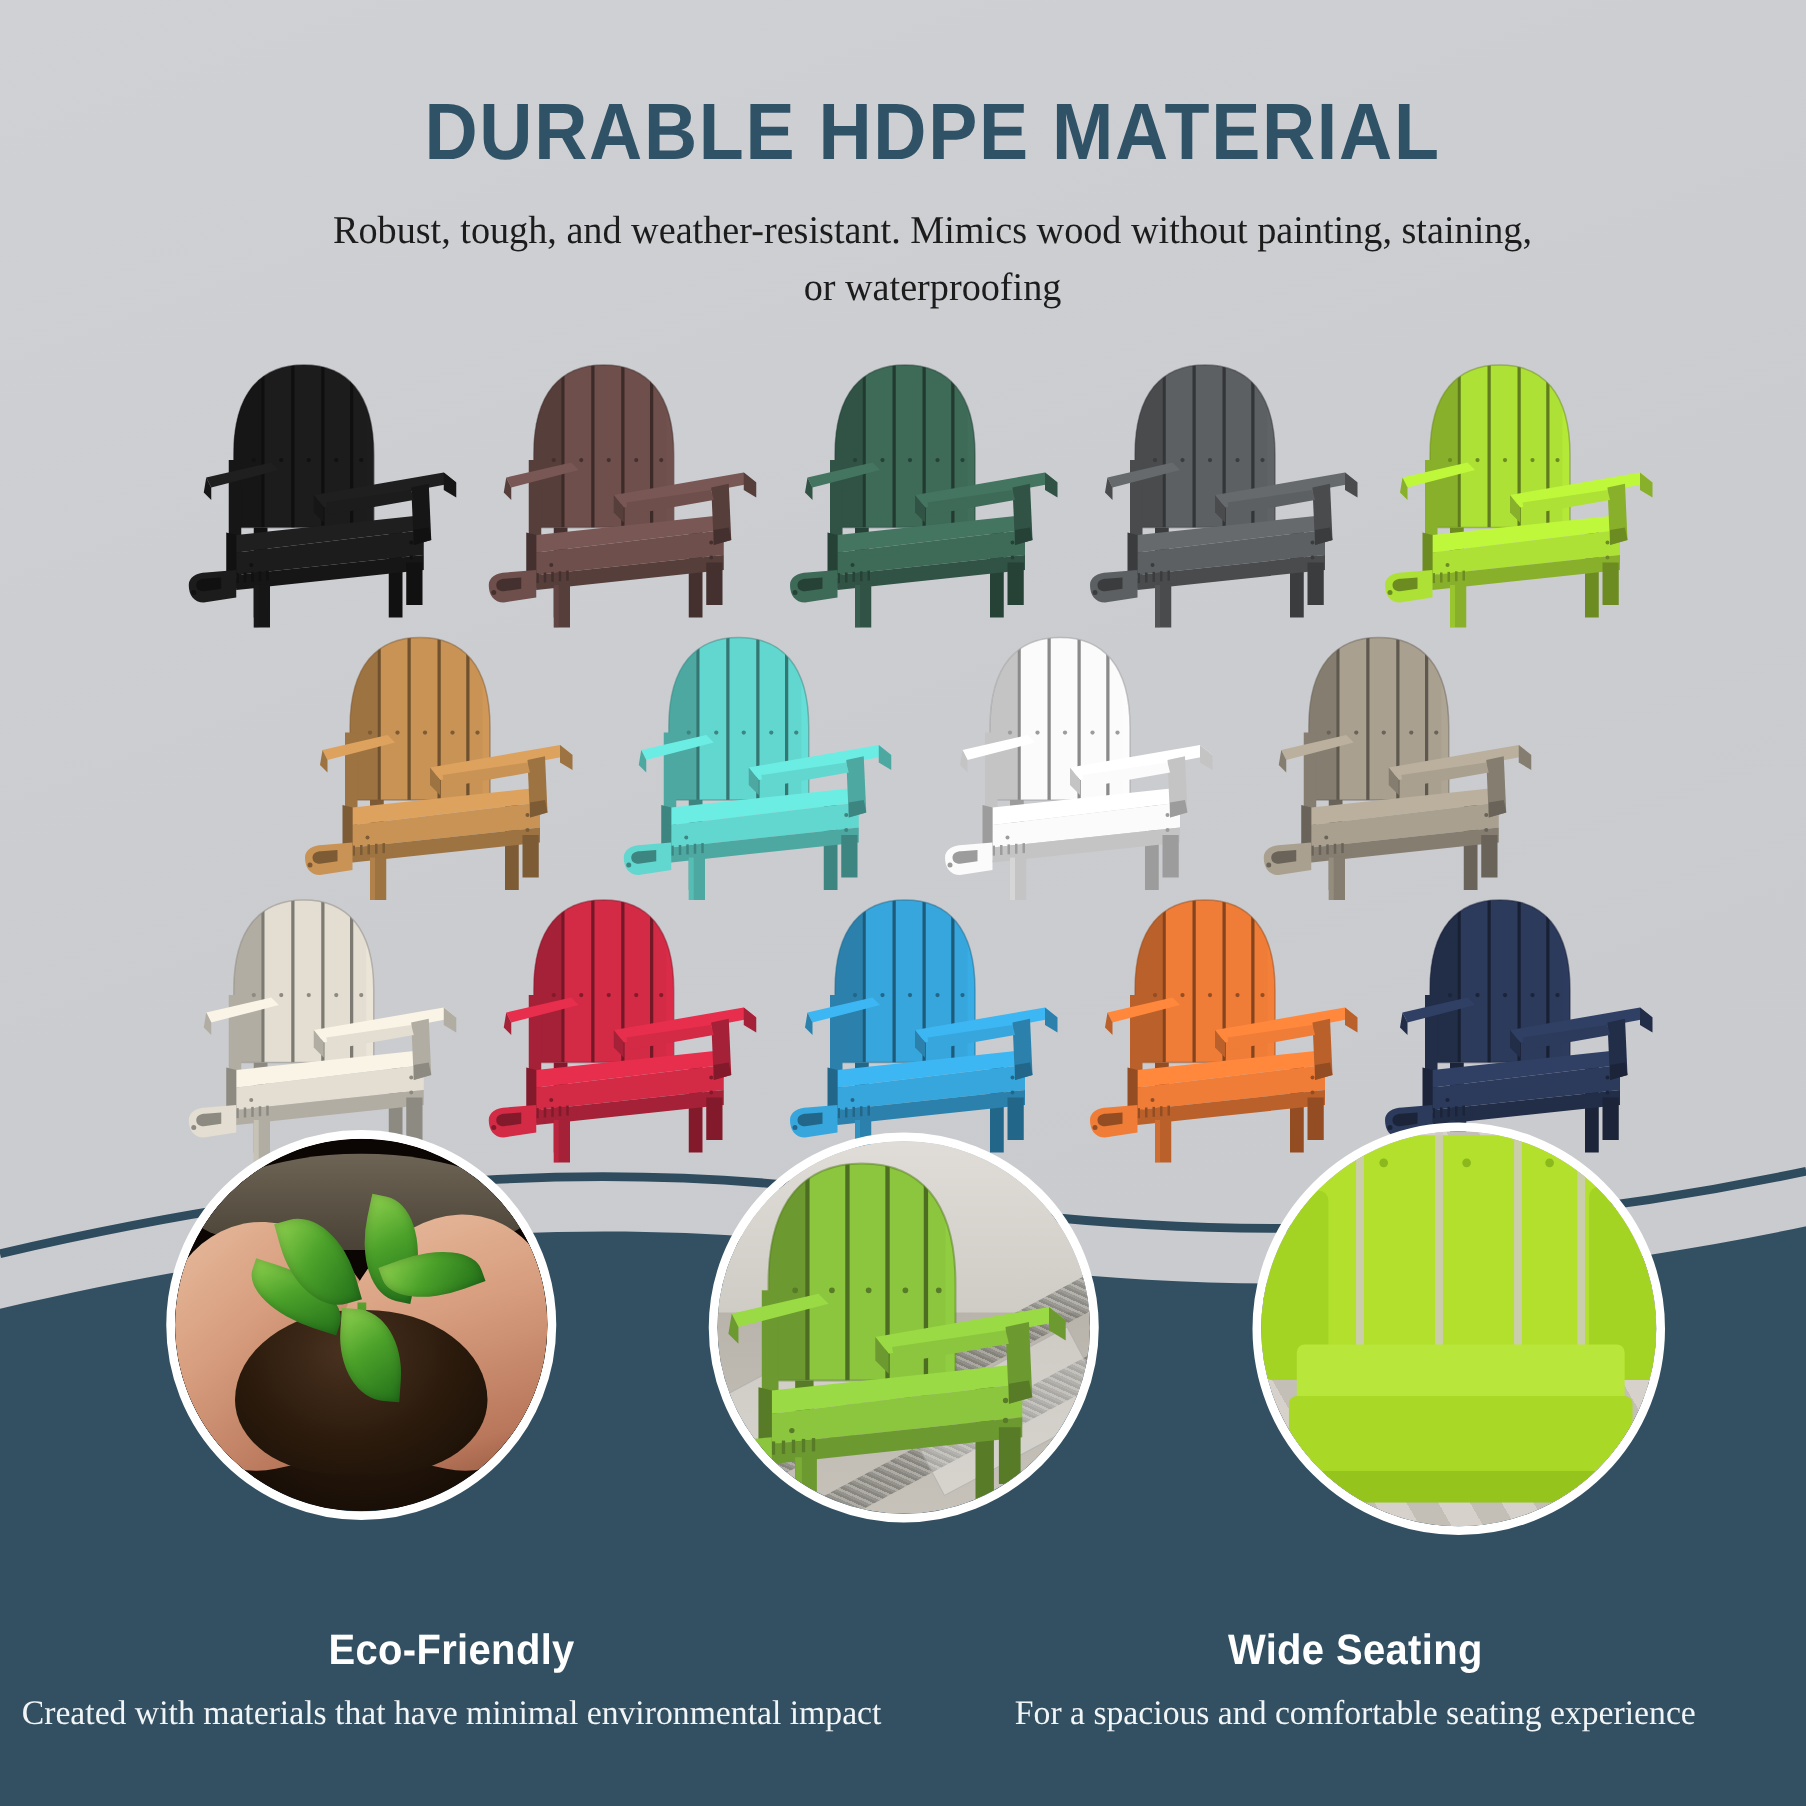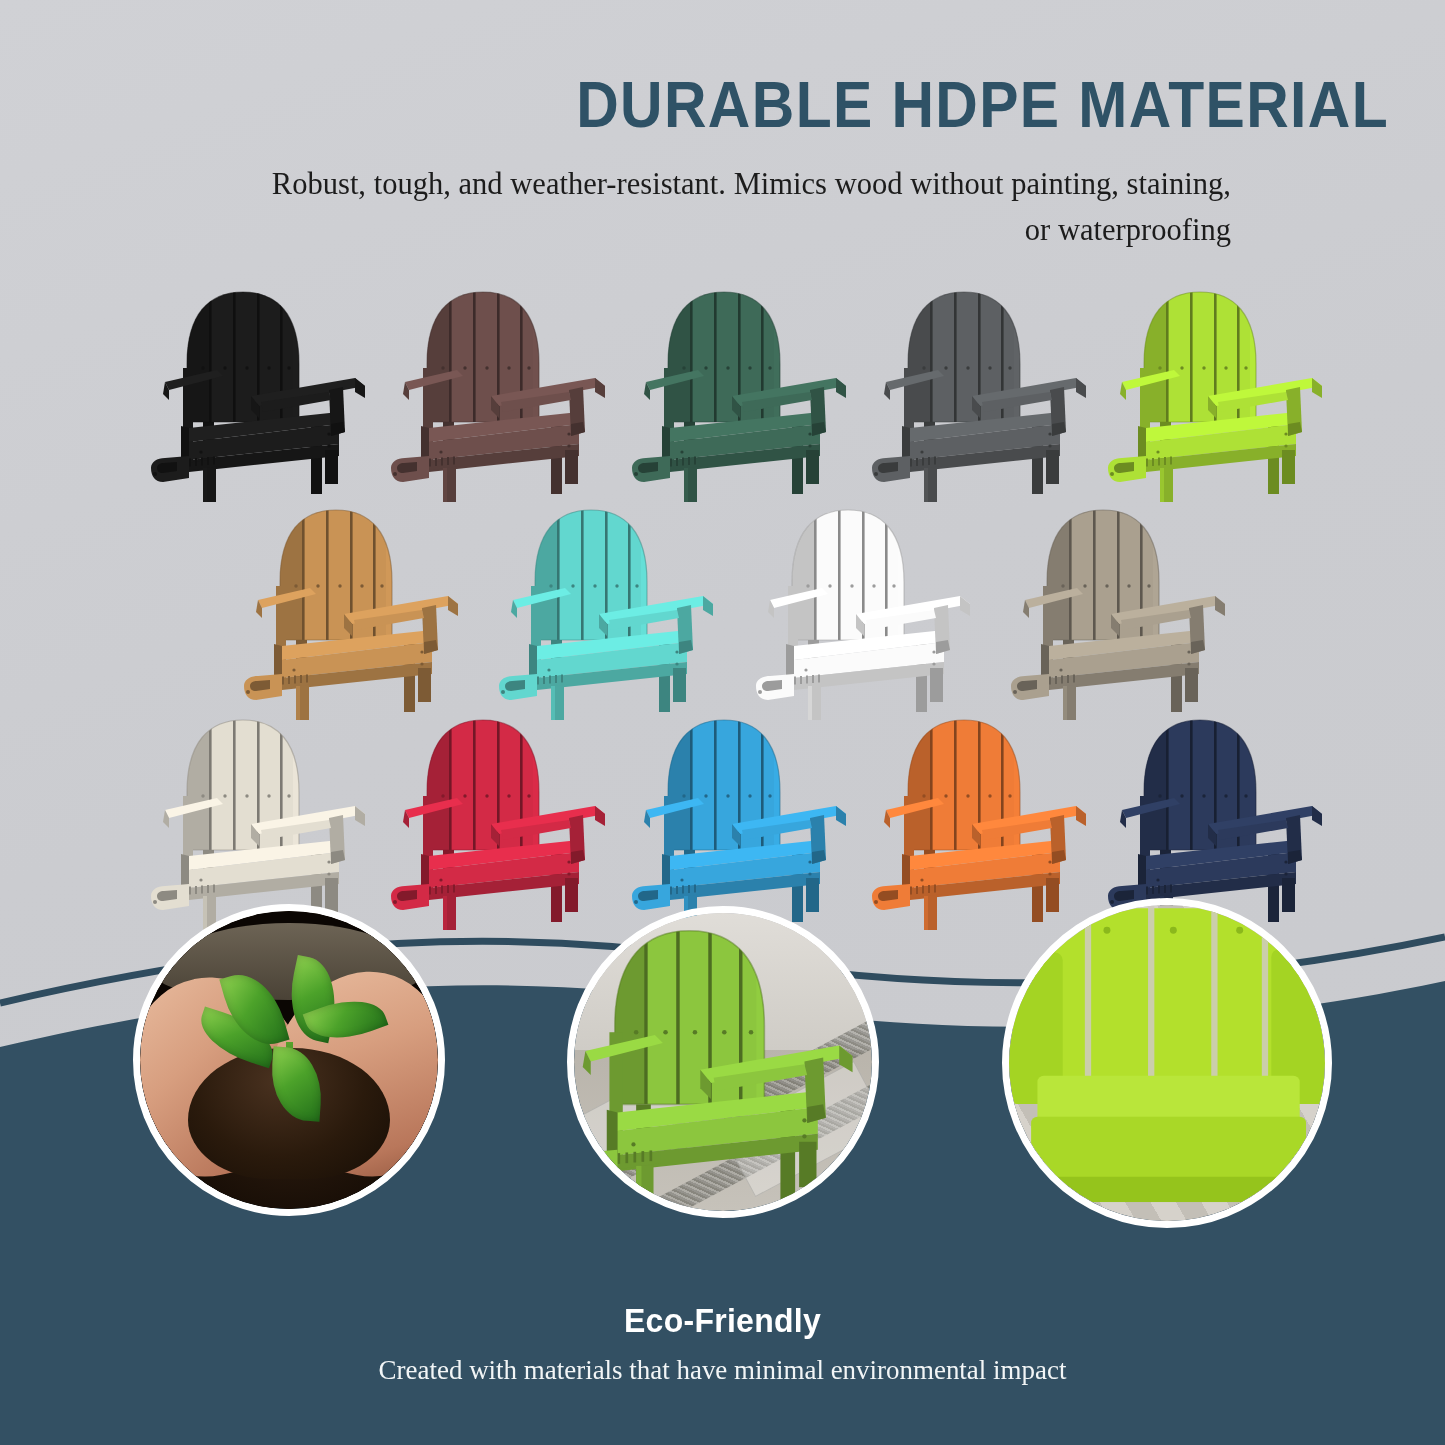"DURABLE HDPE MATERIAL" .hdr { text-align: right -> center }
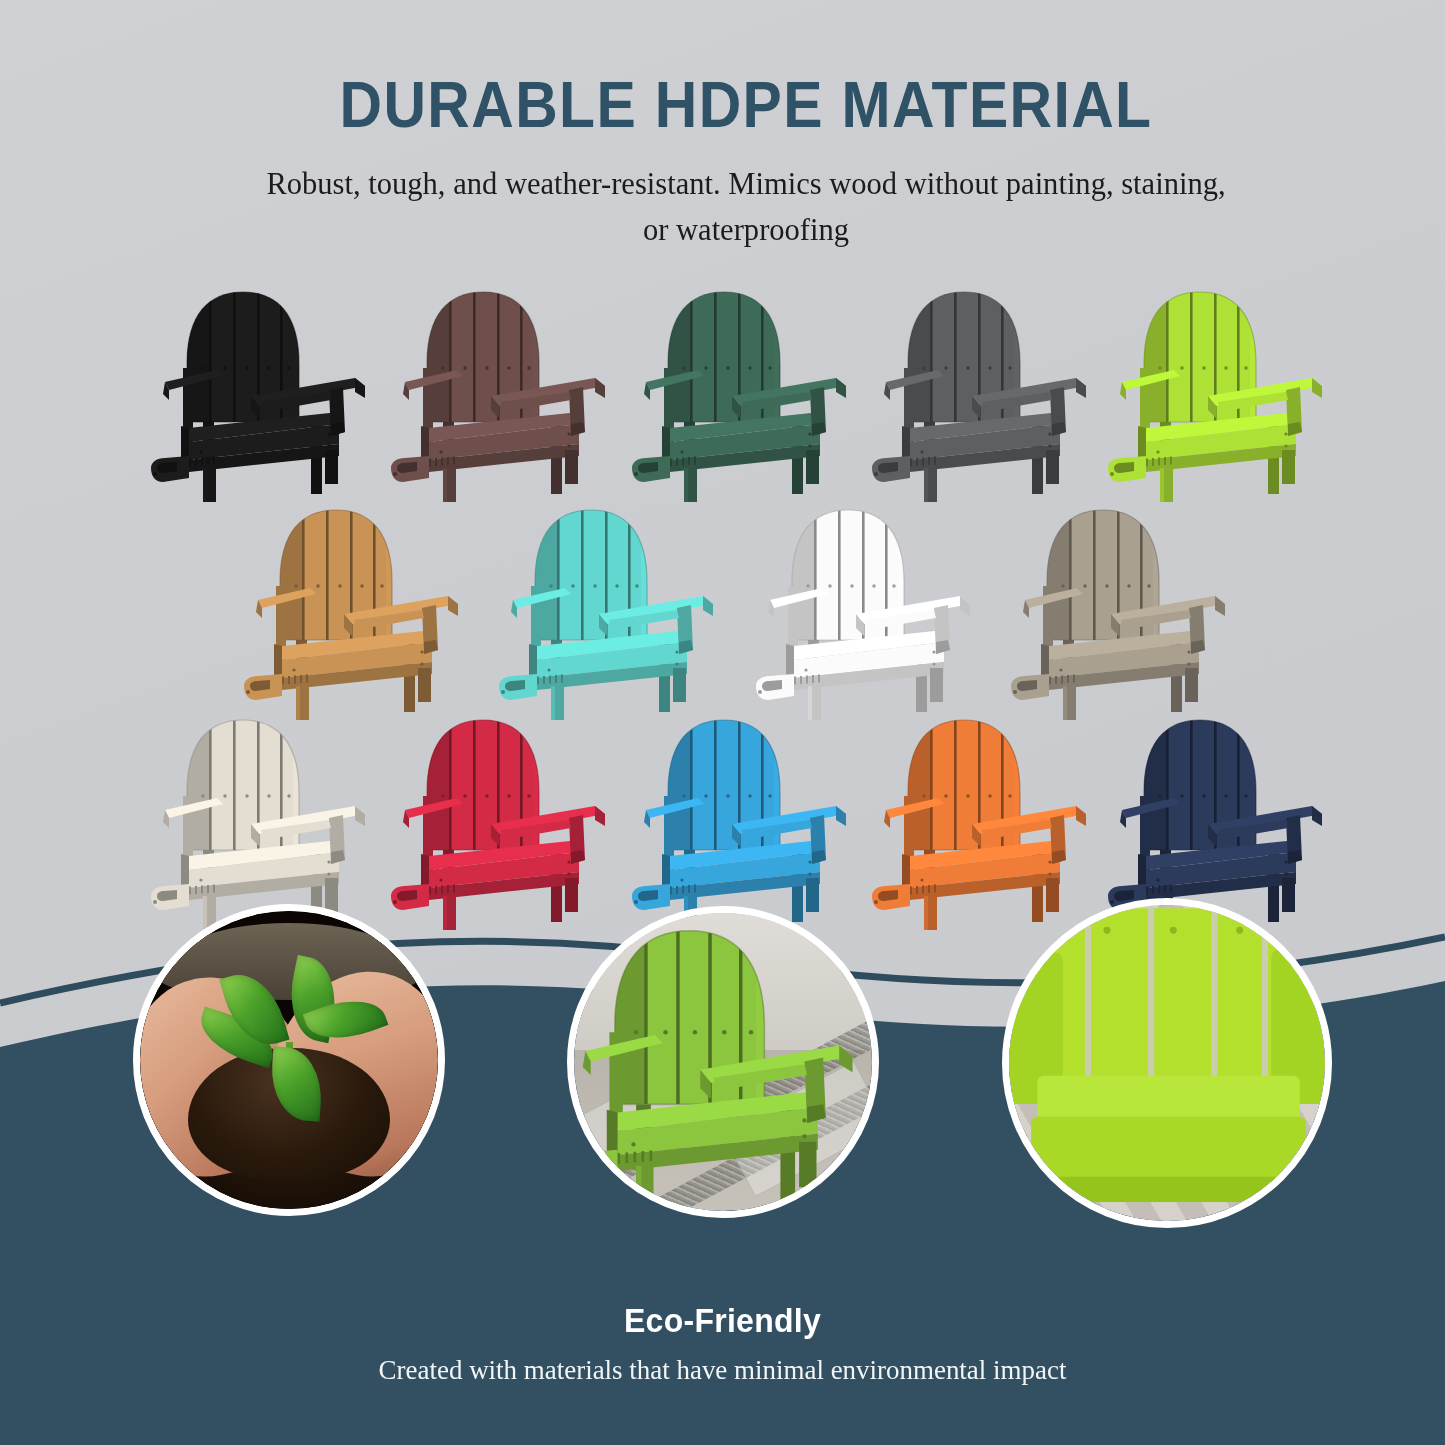"Wide Seating" div.cap { html: none -> <div> <h3>Wide Seating</h3> <p>For a spacious and comfortable seating experience</p> </div> }
